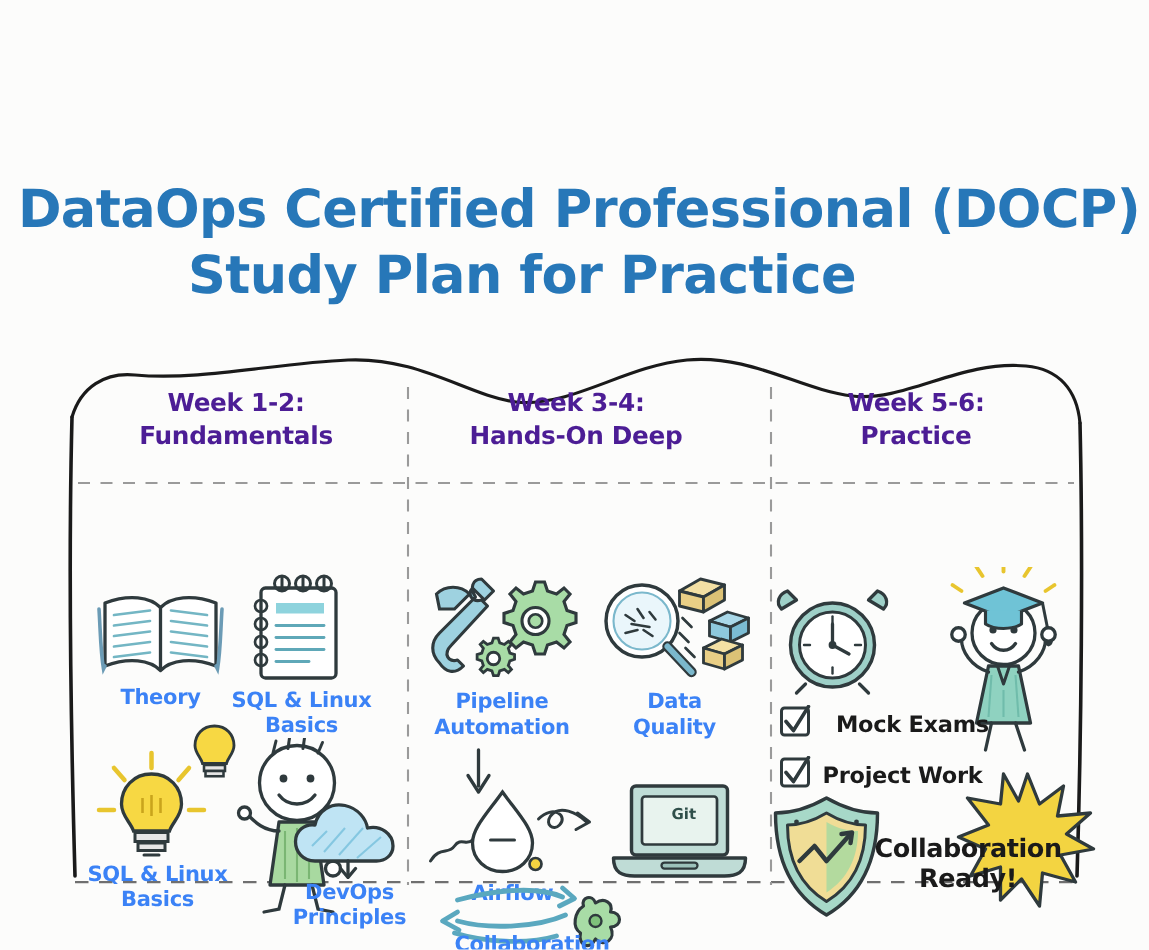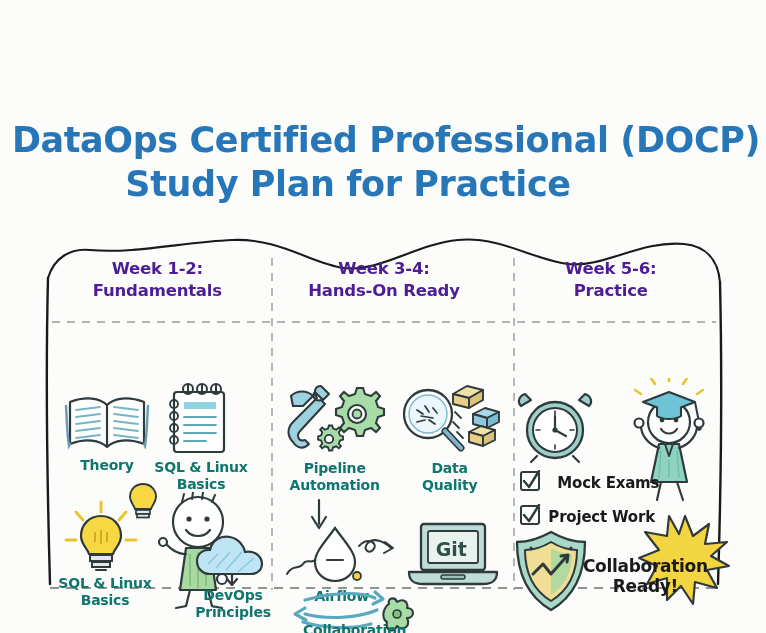"Hands-On Ready" span.l { text: Ready -> Deep }
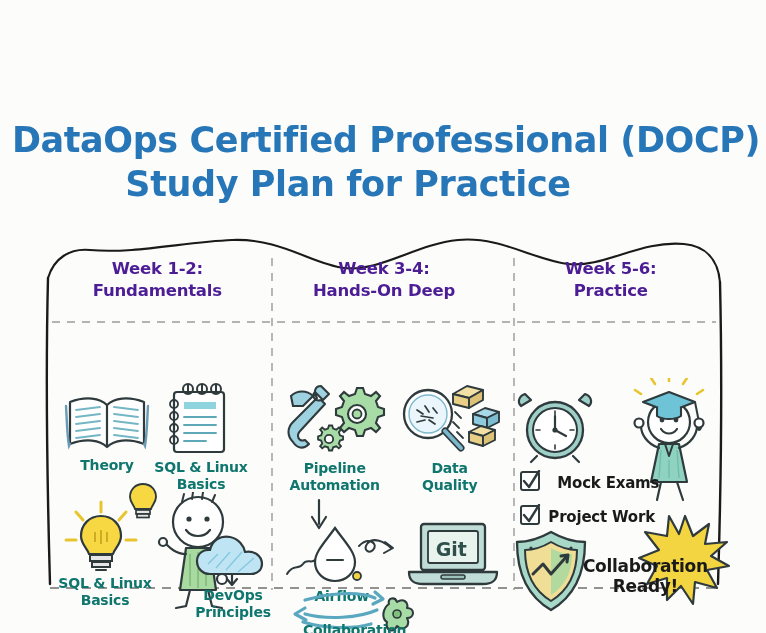"Theory" .cap { color: #0f766e -> #3b82f6 }
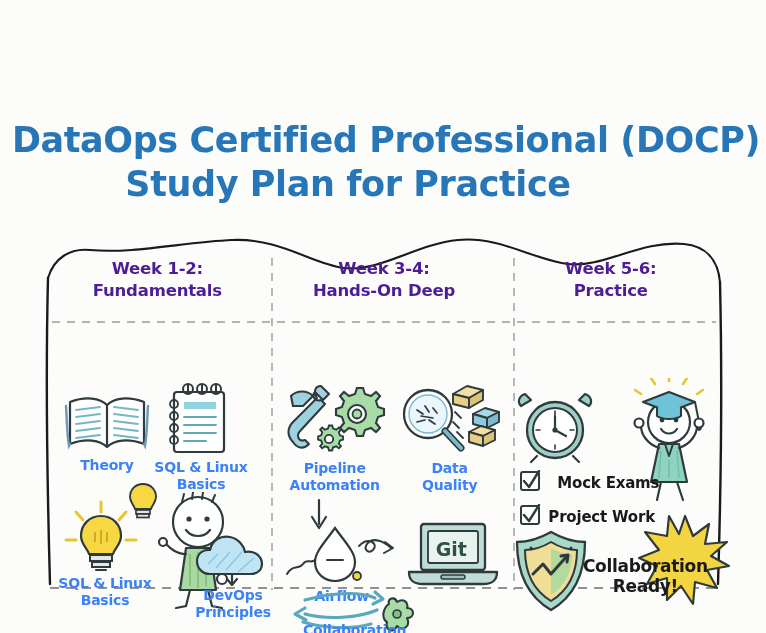"Git" .git-label { font-size: 19px -> 10px; margin-left: none -> 12px }
